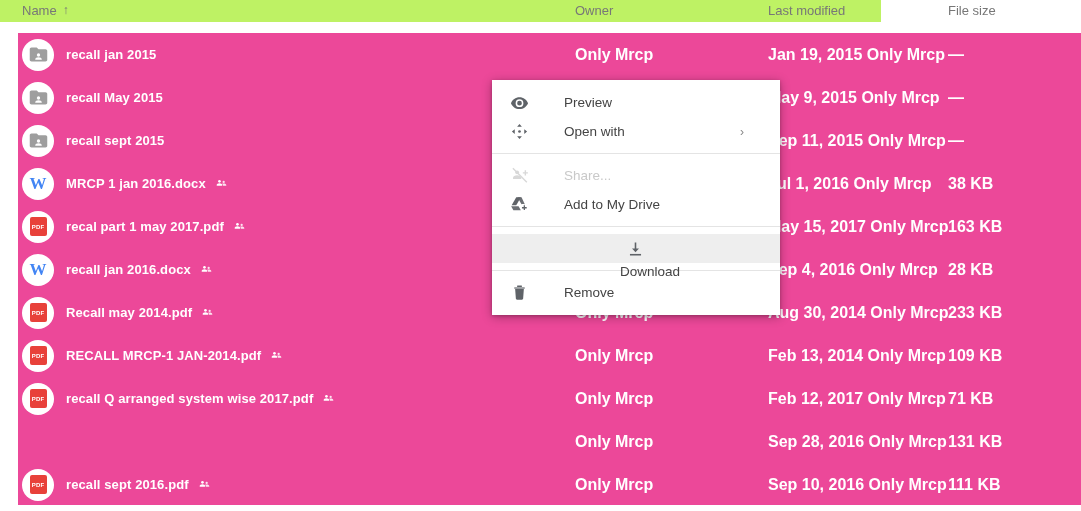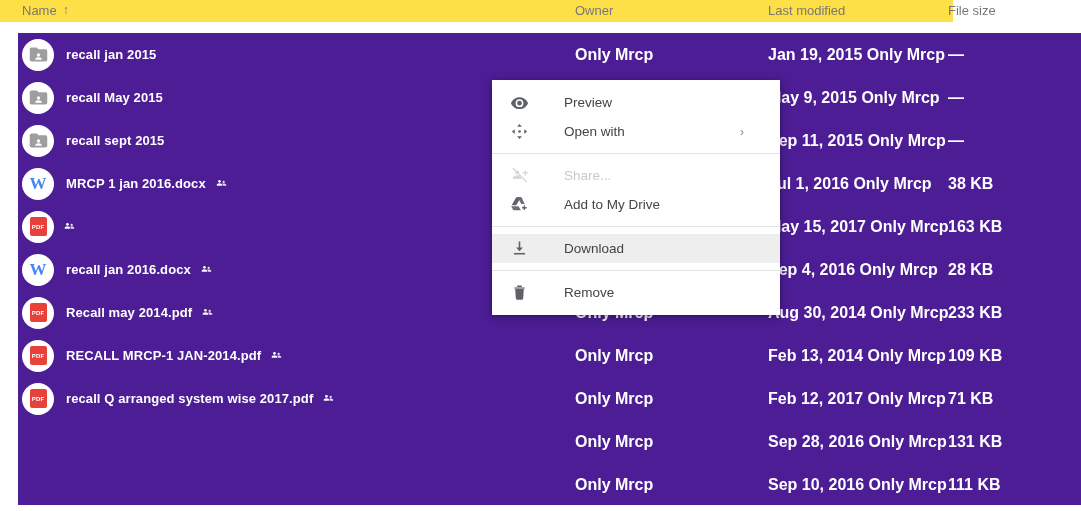"Name ↑" .col-header { background: #fde047 -> #bef264; width: 953px -> 881px }
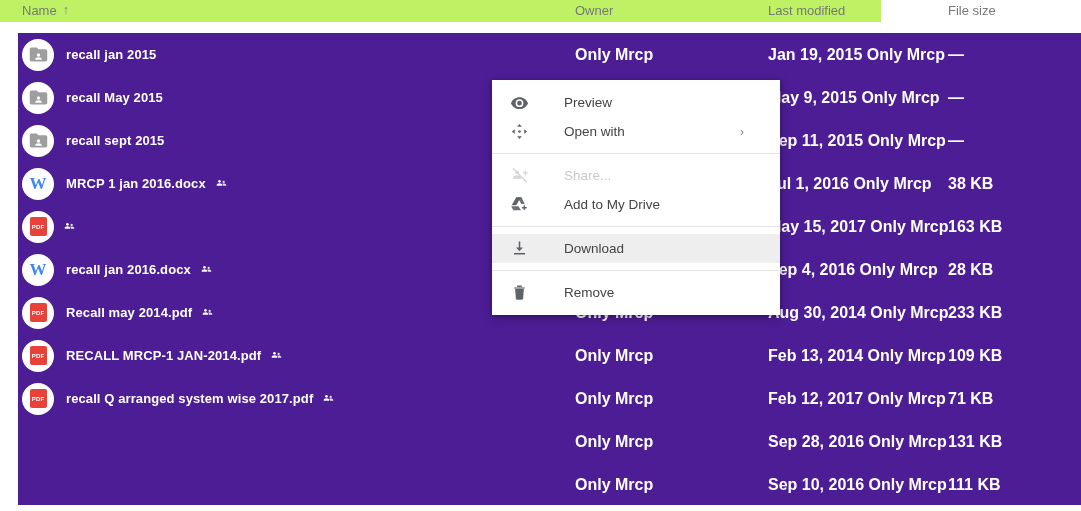"recall jan 2015" .file-list { background: #4c1d95 -> #ec4899 }
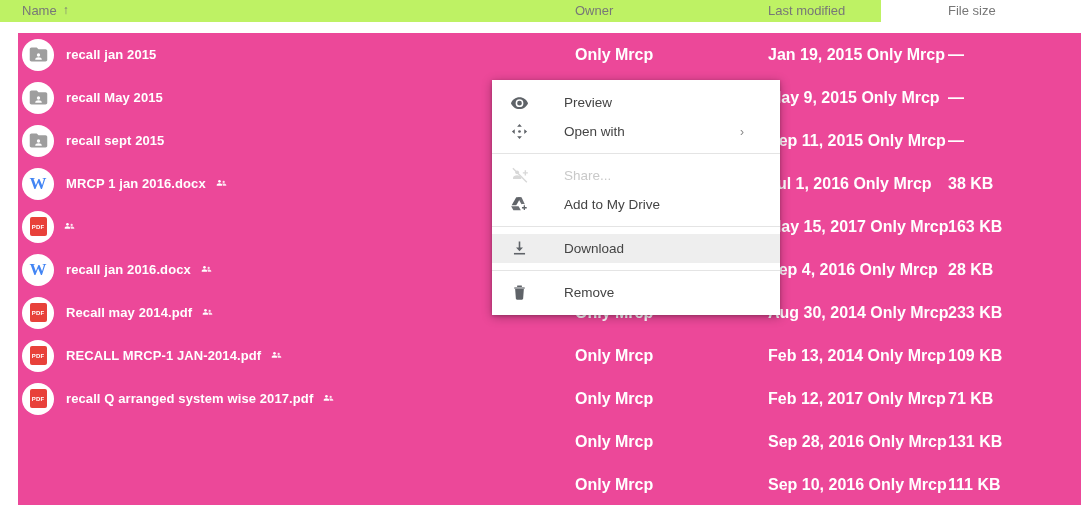"recal part 1 may 2017.pdf" span.file-text { html: none -> <span>recal part 1 may 2017.pdf</span> }
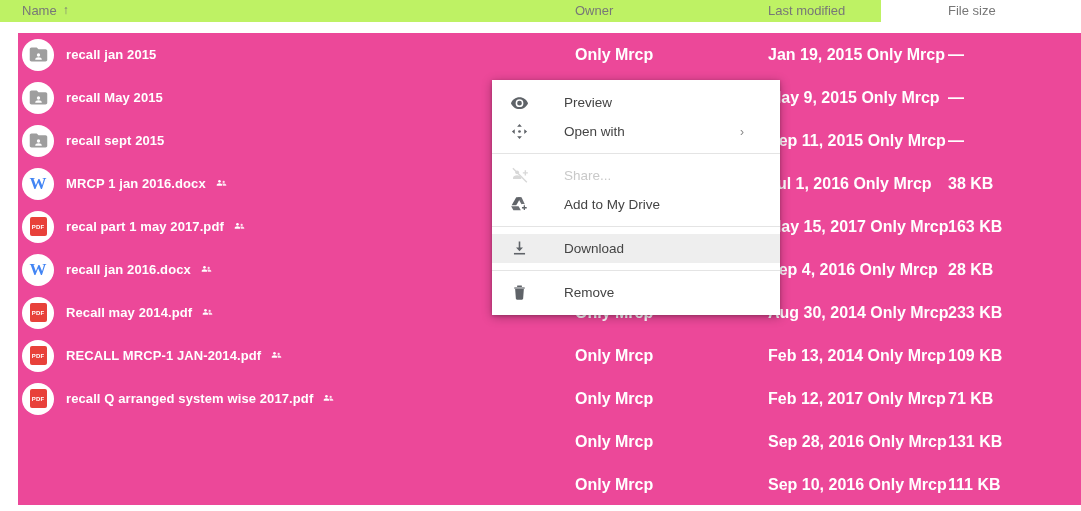"Download" .menu-item.highlight { flex-direction: none -> column }
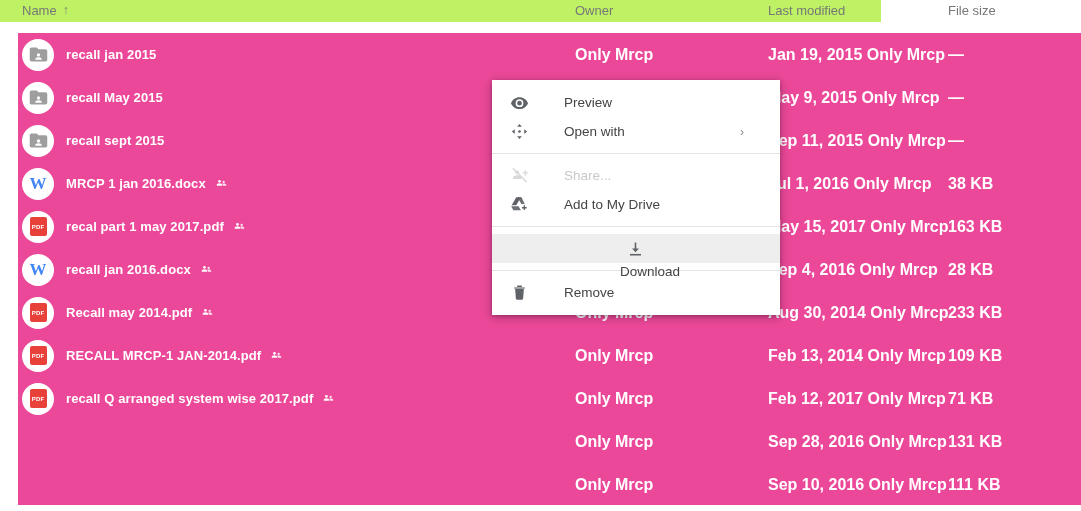"recall sept 2016.pdf" div.cell { html: none -> <div> <span> <span>PDF</span> </span> <span>recall sept 2016.pdf</span> <span> <svg> <circle></circle> <path></path> <circle></circle> <path></path> </svg> </span> </div> }
